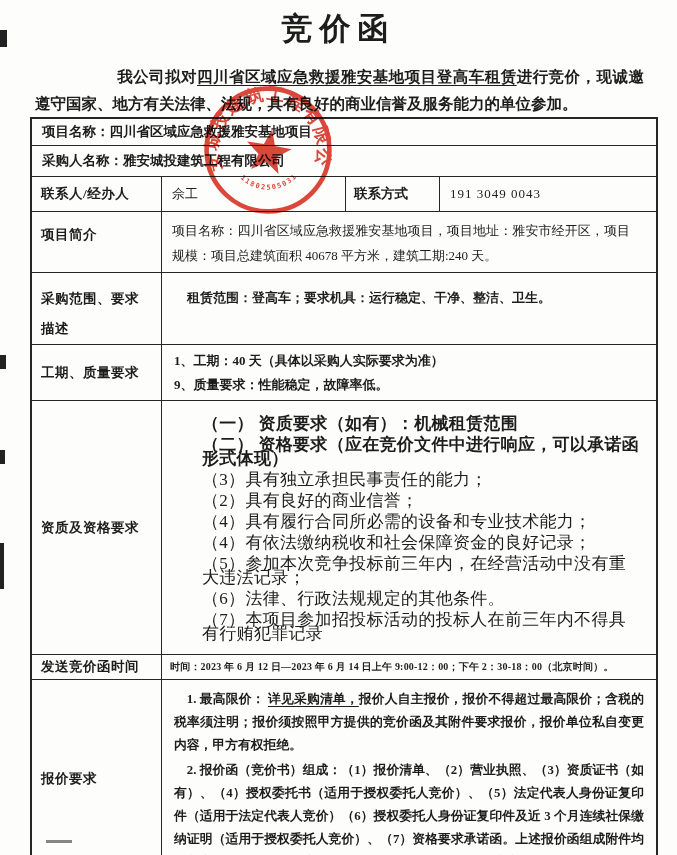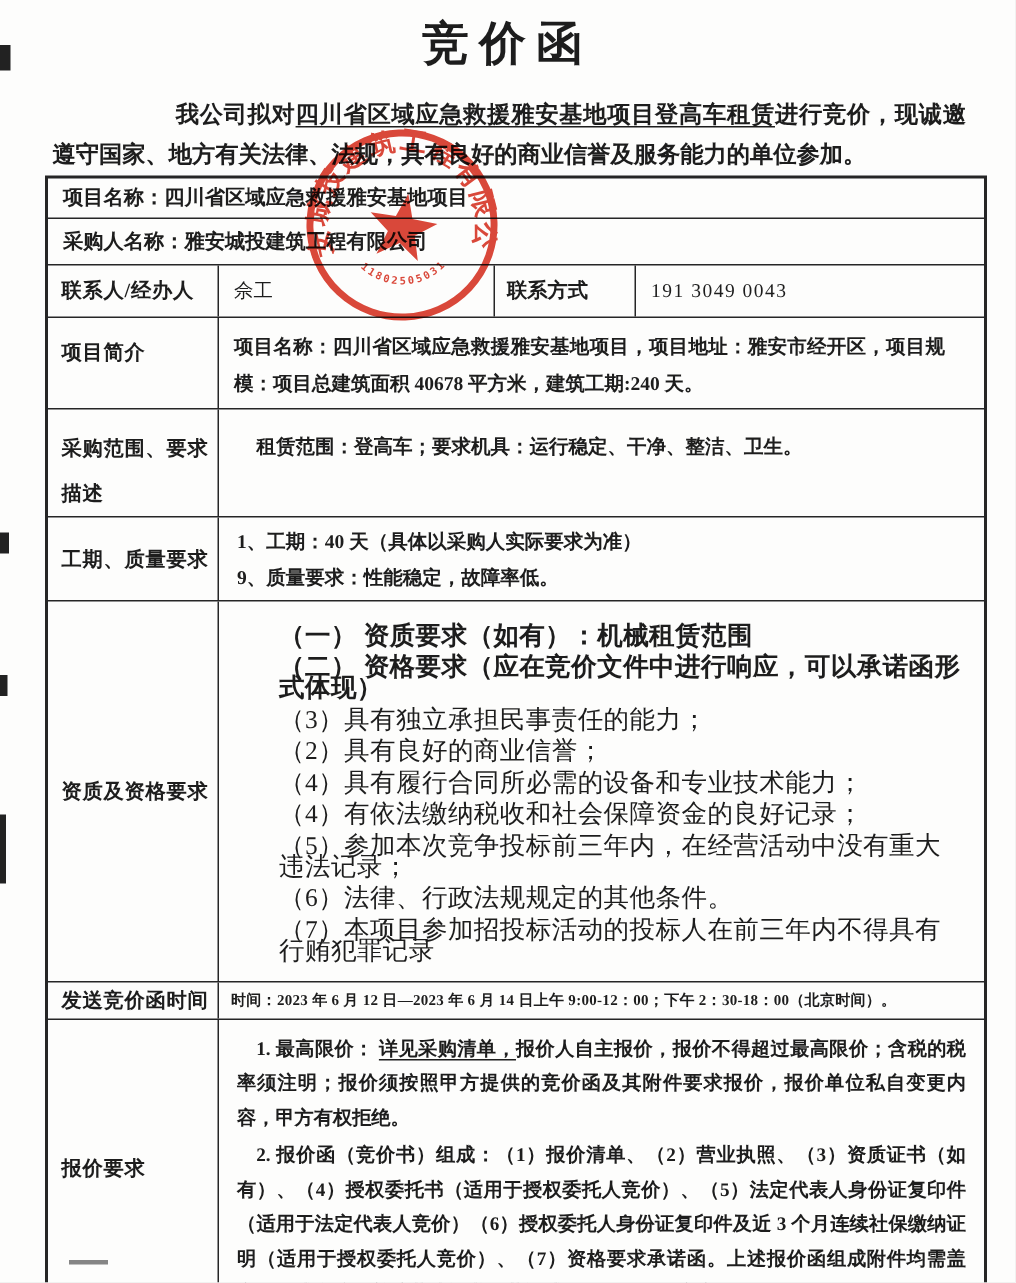"联系人/经办人" .lab { padding: 0 4px 0 9px -> 0 20px 0 9px }
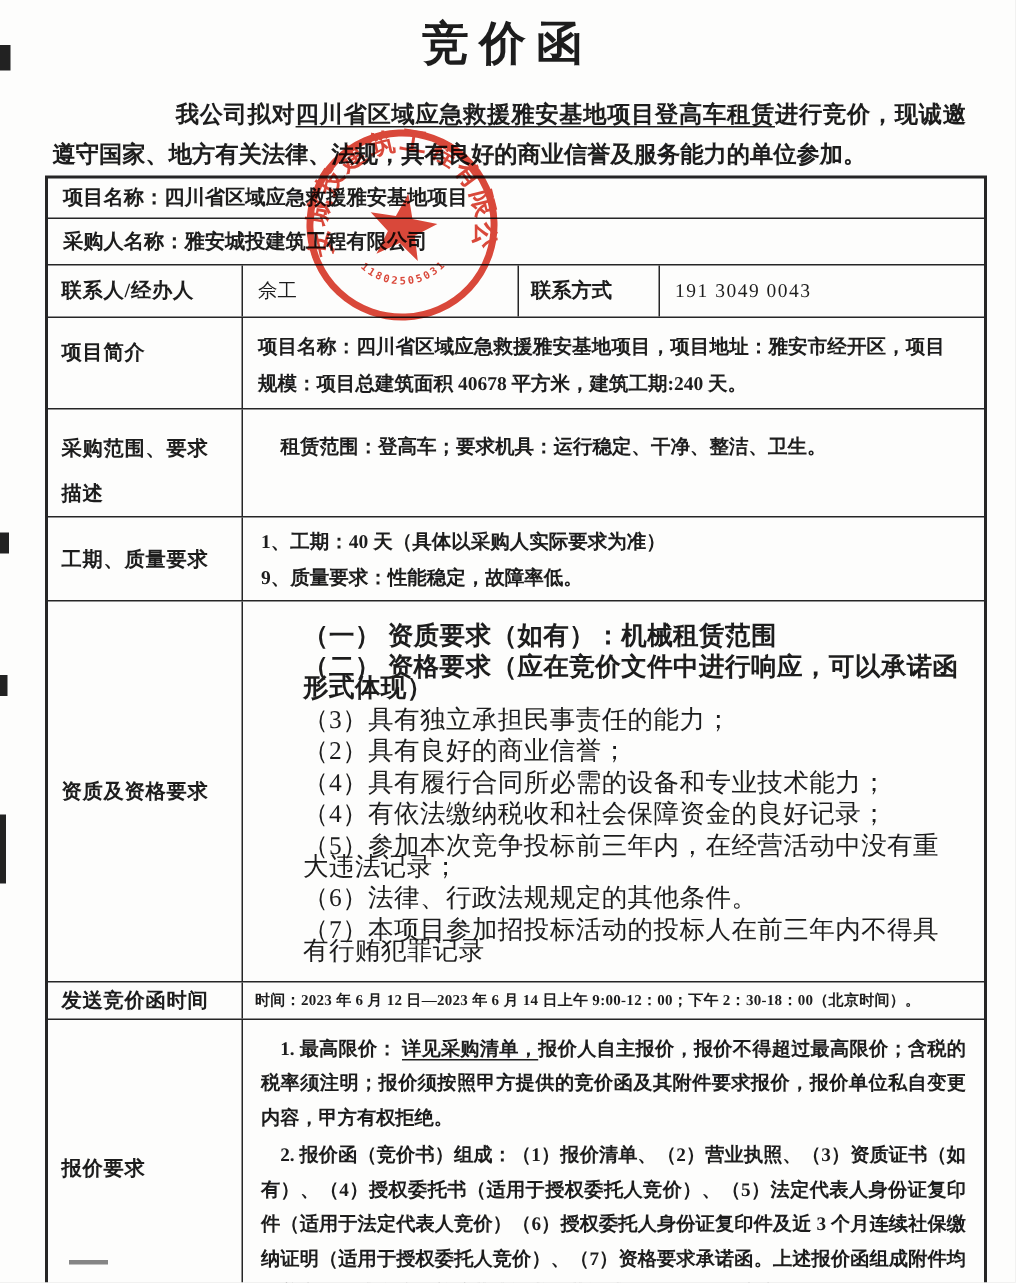"项目名称：四川省区域应急救援雅安基地项目，项目地址：雅安市经开区，项目规模：项目" .brief-val { font-weight: 700 -> 400 }
